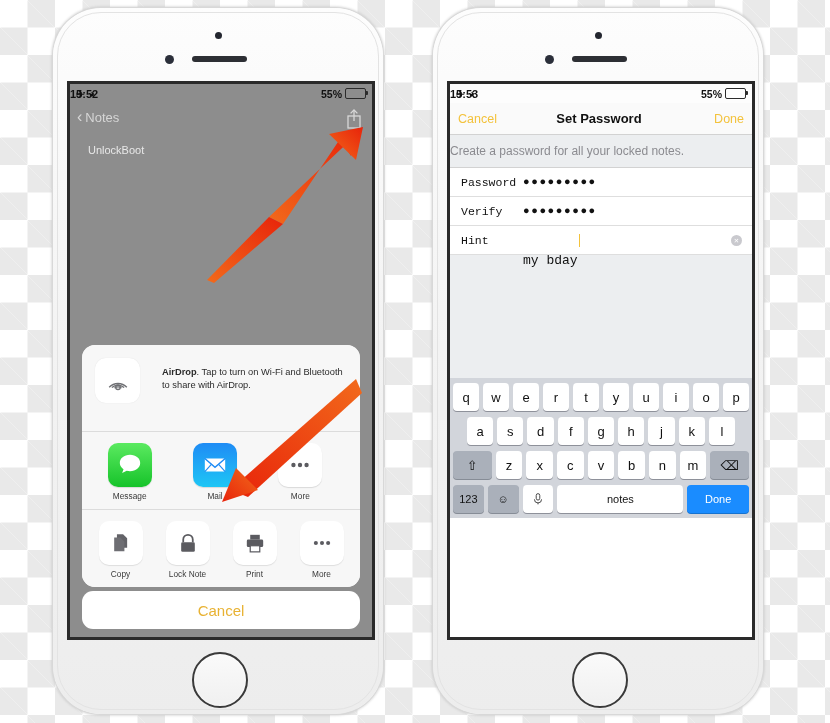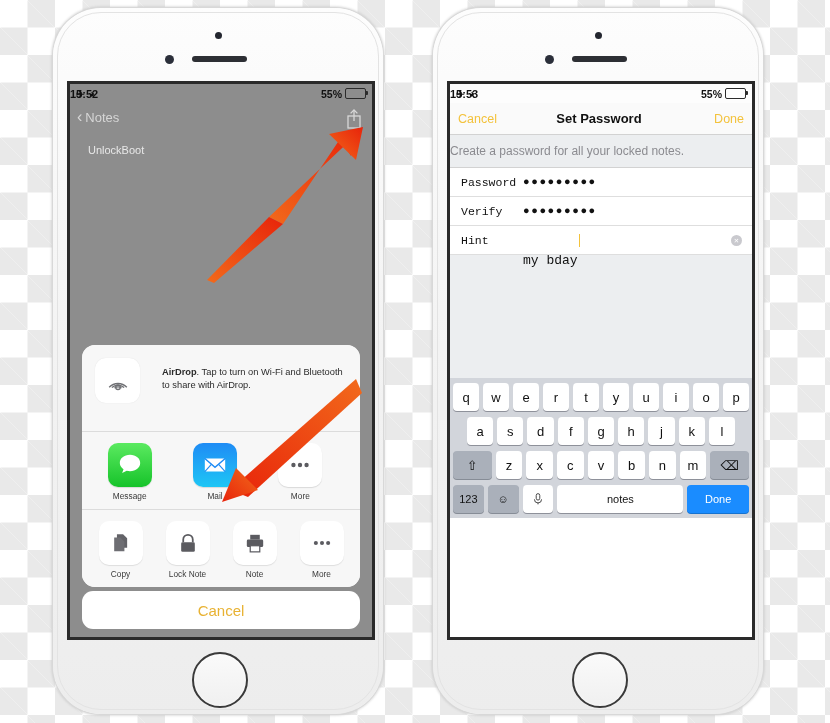"Note" div.act-lbl { text: Note -> Print }
